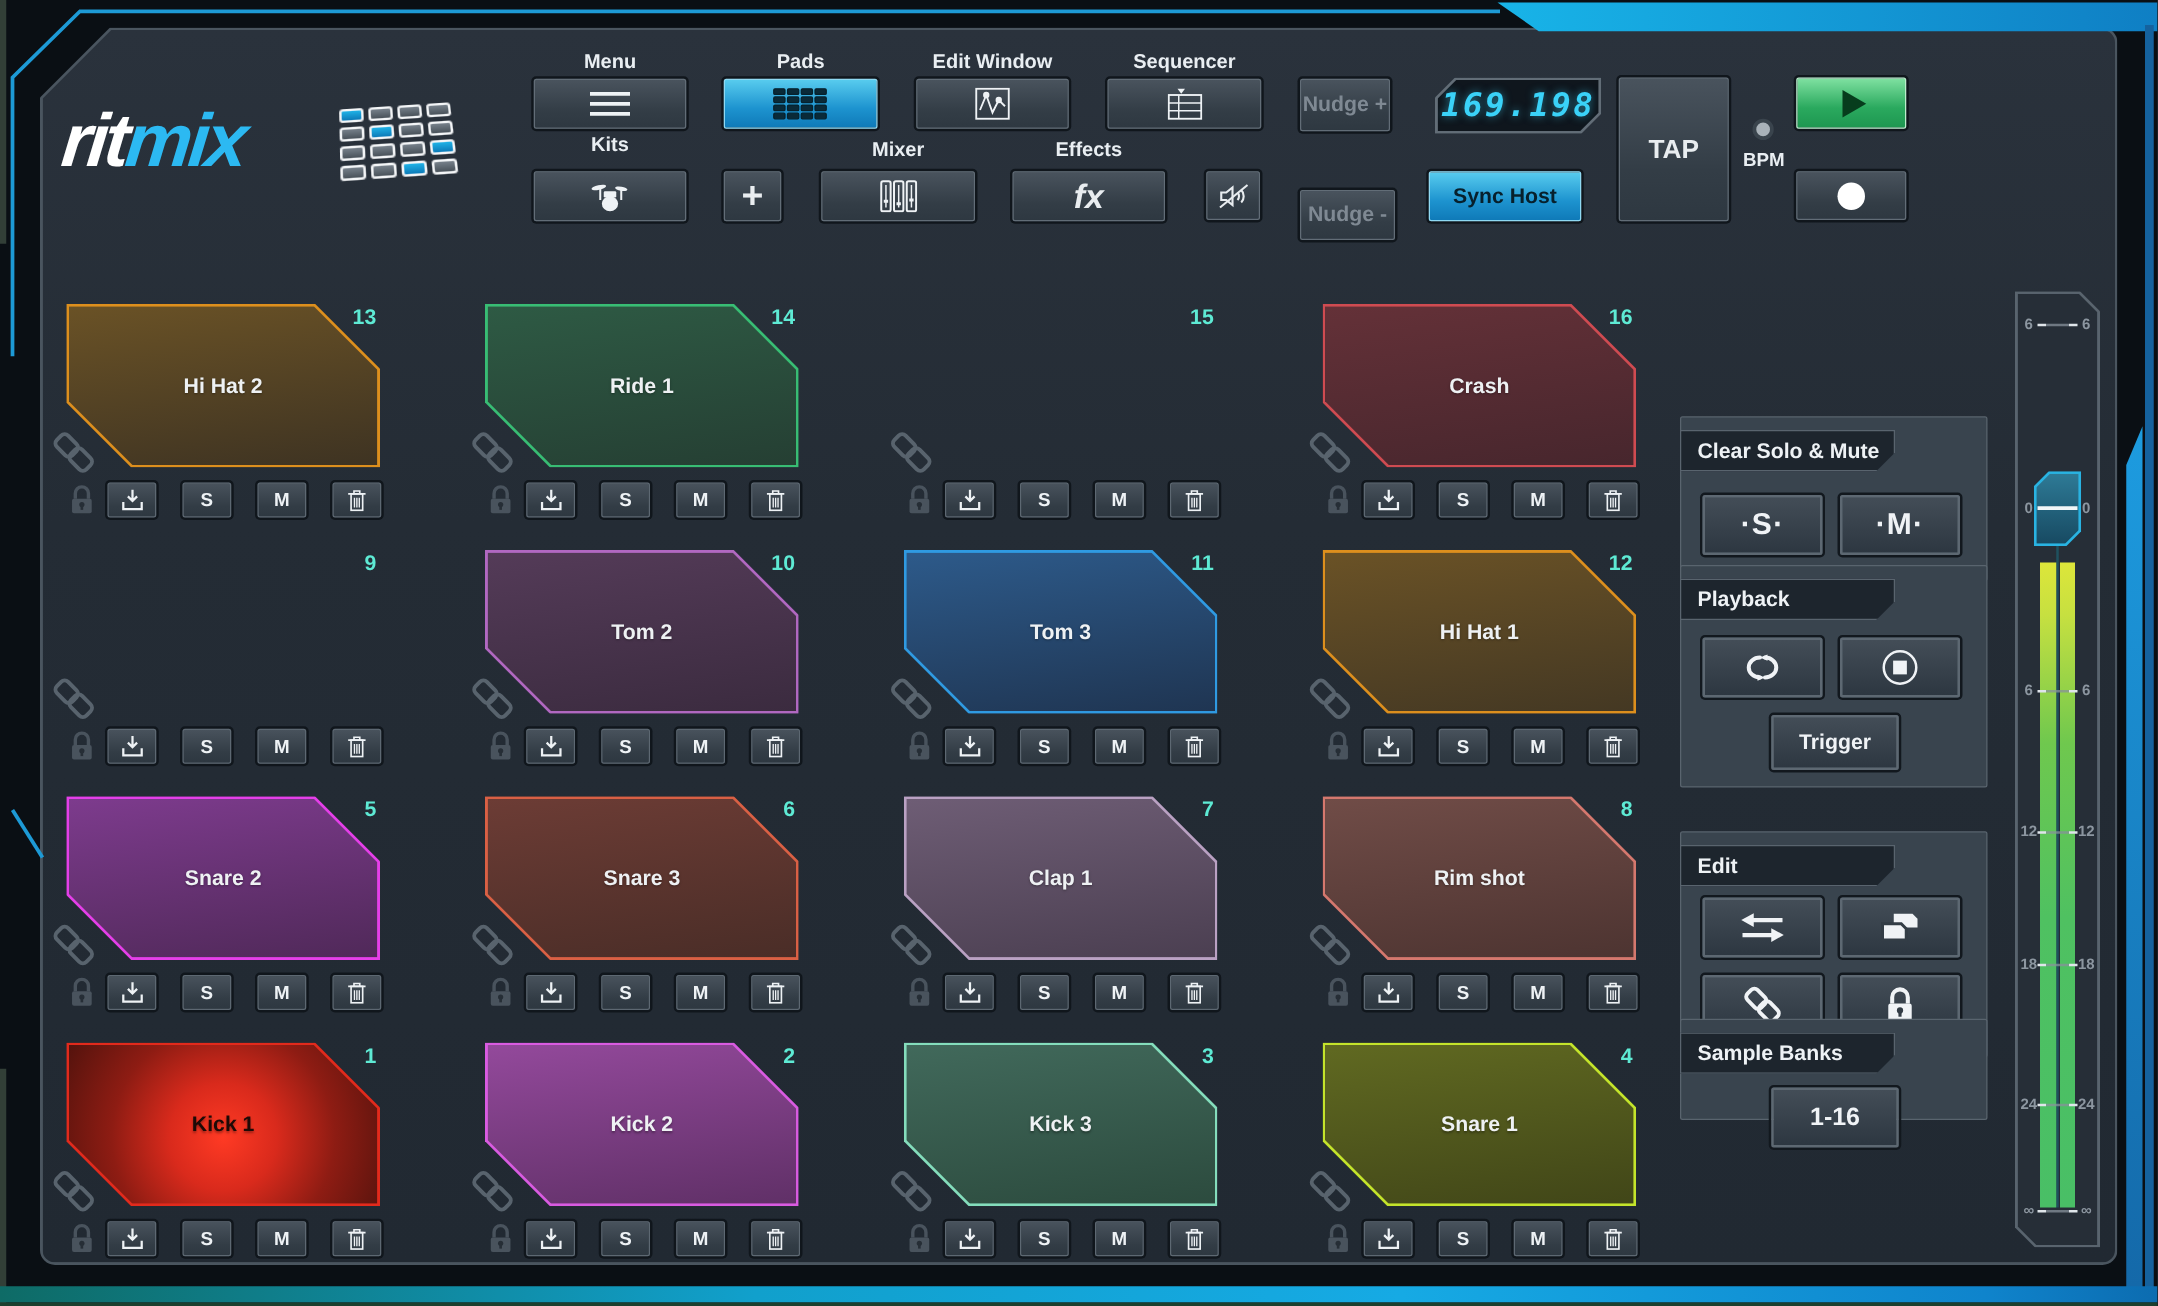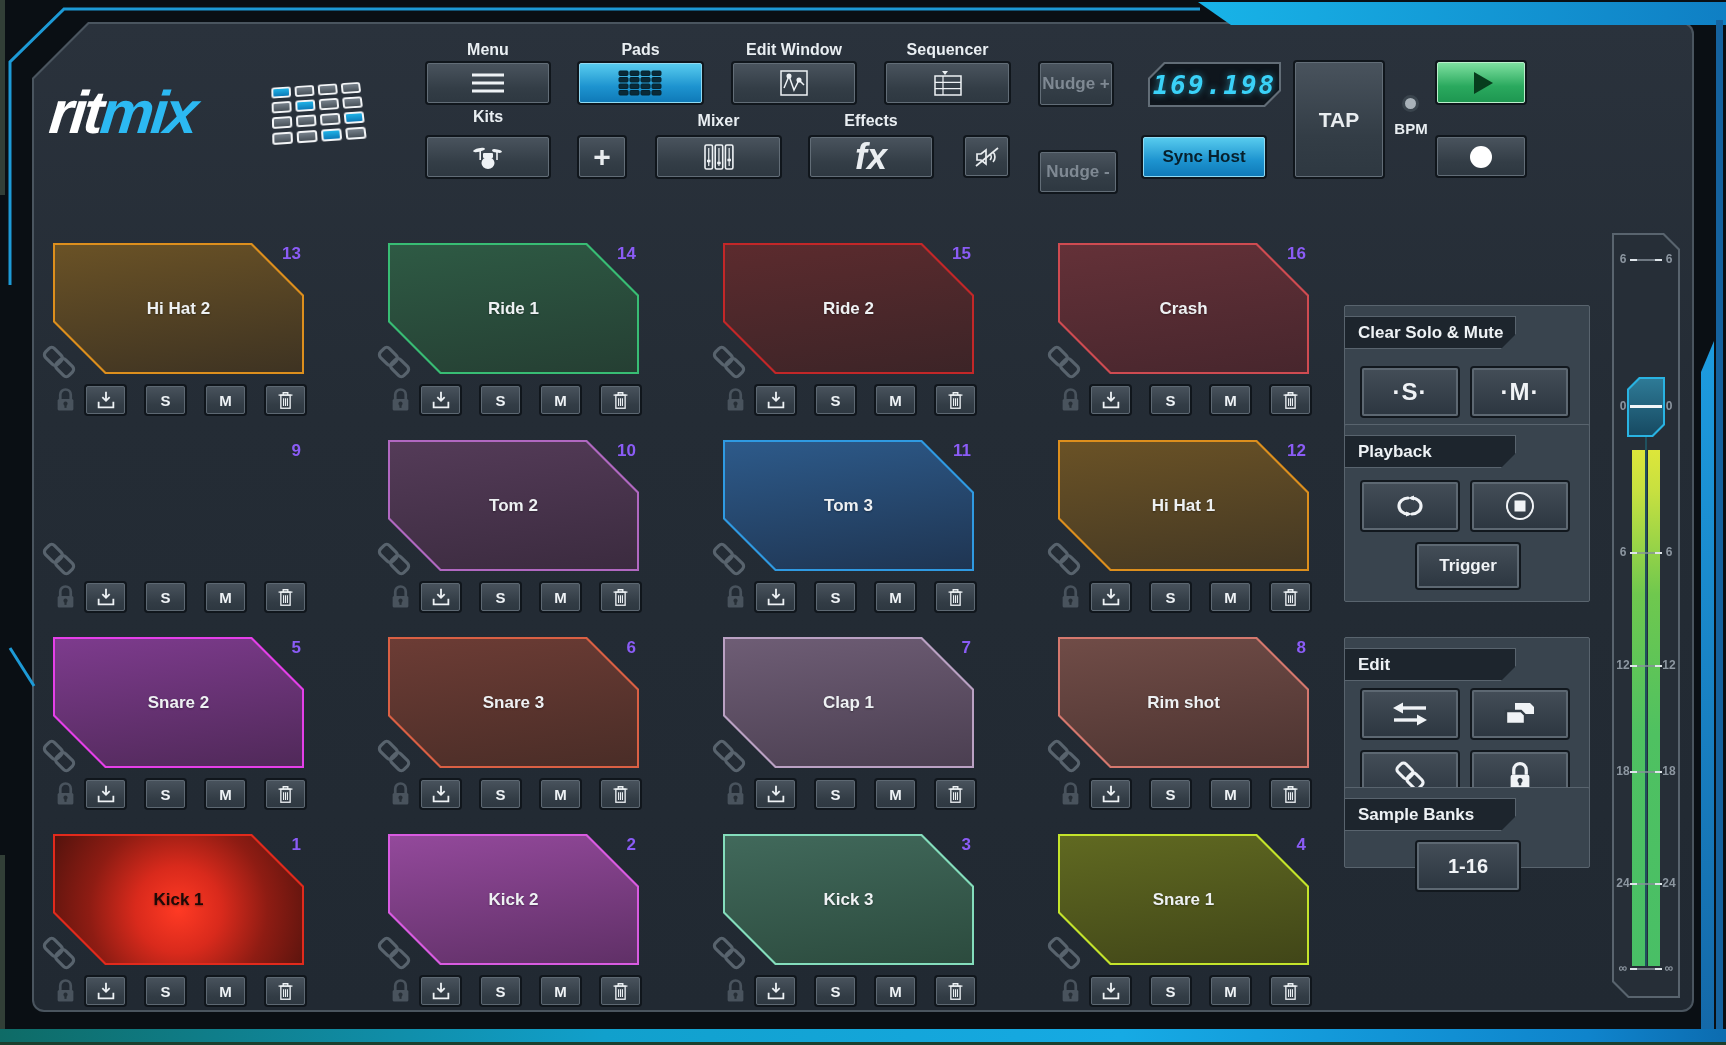"fx" div.btn { font-size: 36px -> 27px }
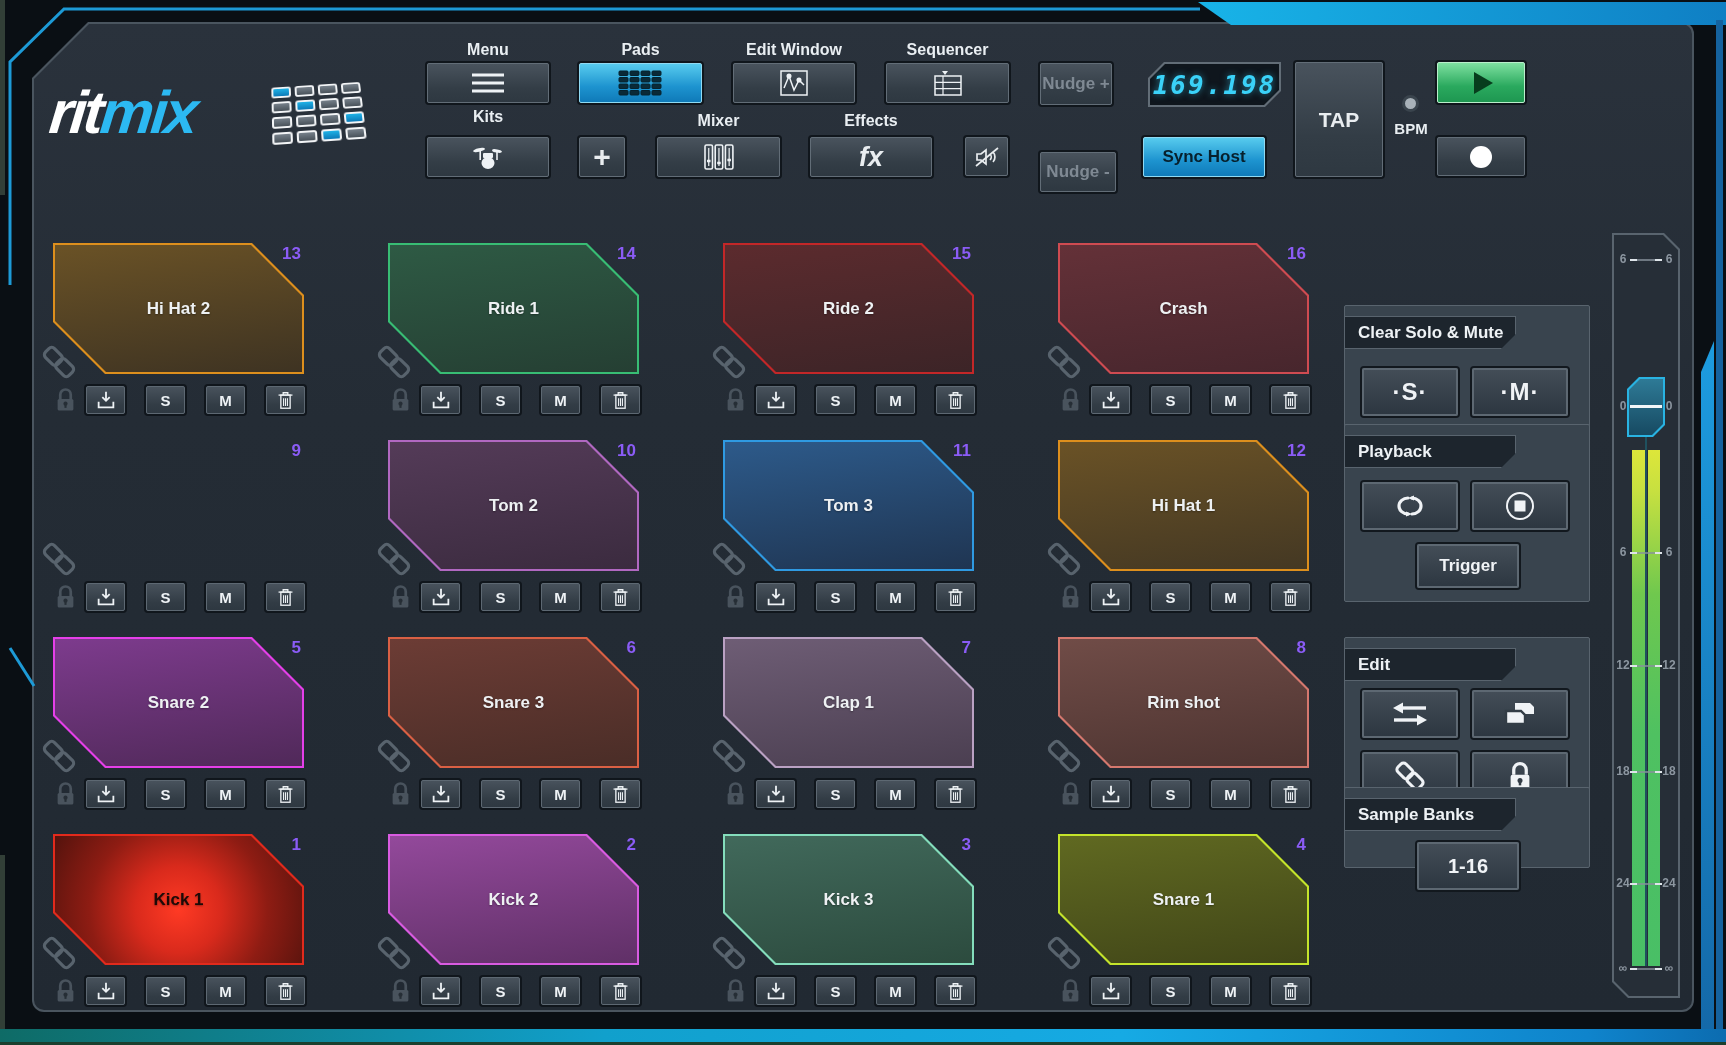"13" .pad-num { color: #8b5cf6 -> #5eead4 }
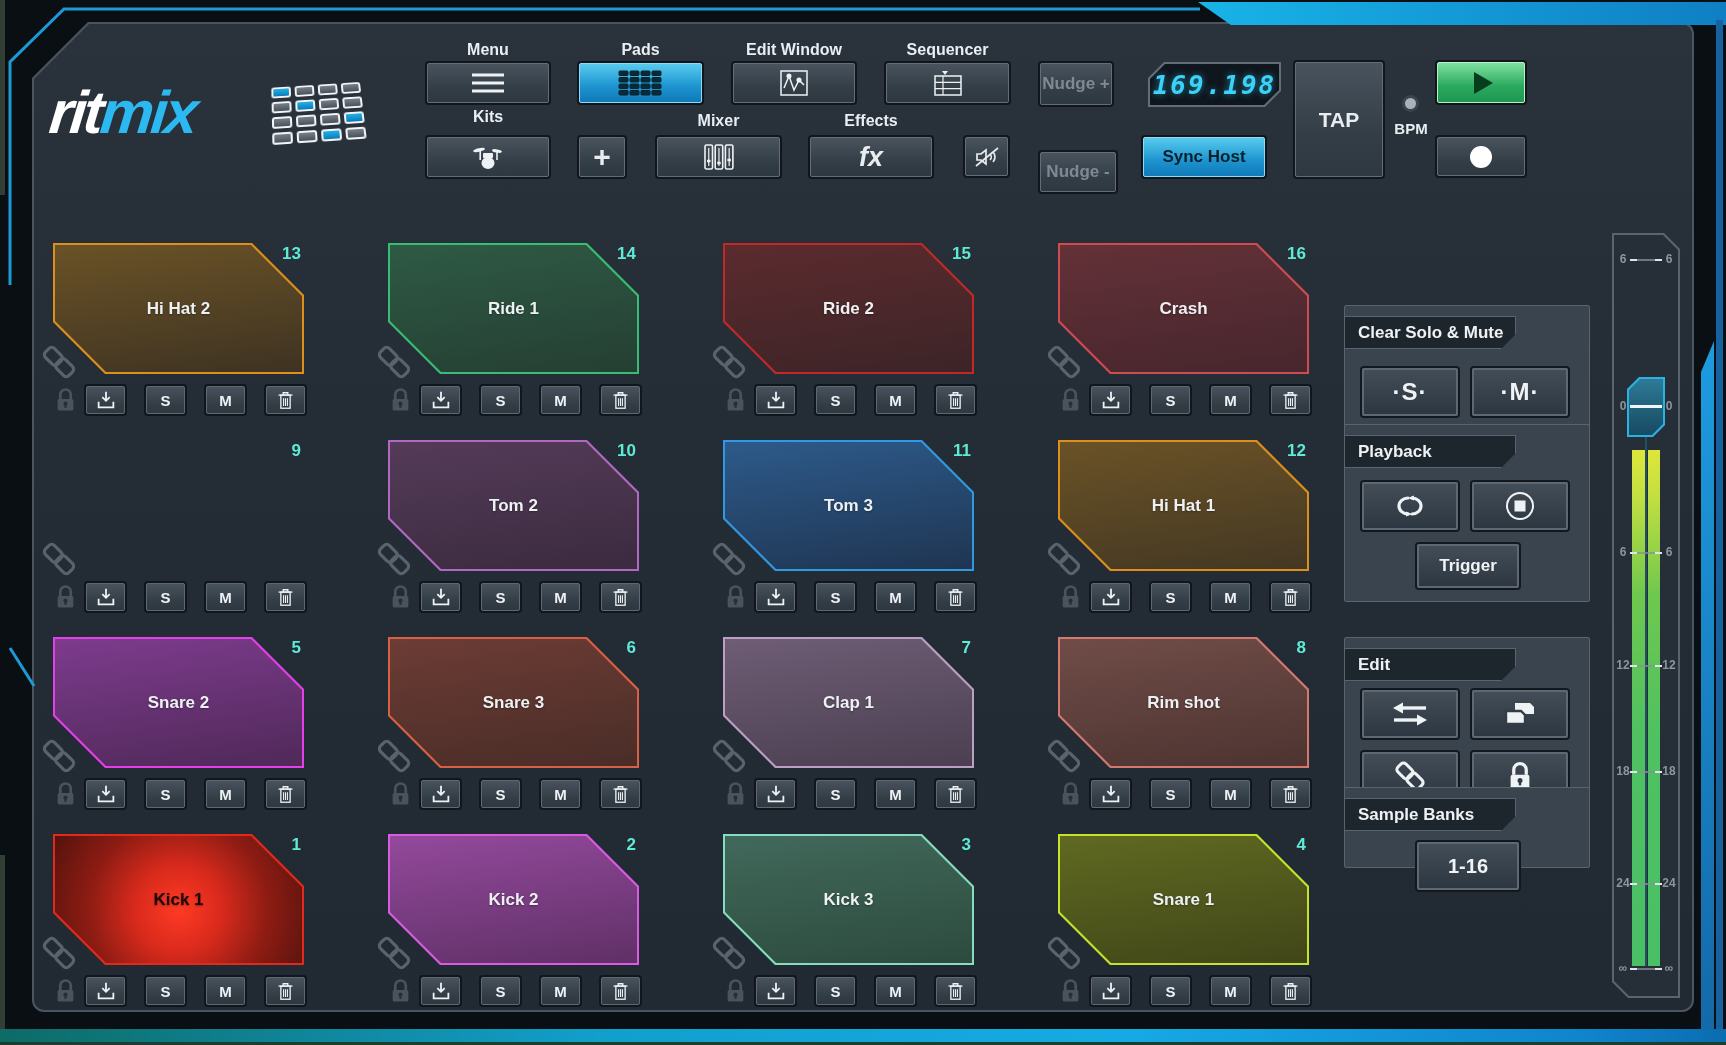"Ride 2" div.pad { html: <div> <div></div> <div></div> <span>Ride 2</span> </div> -> none }
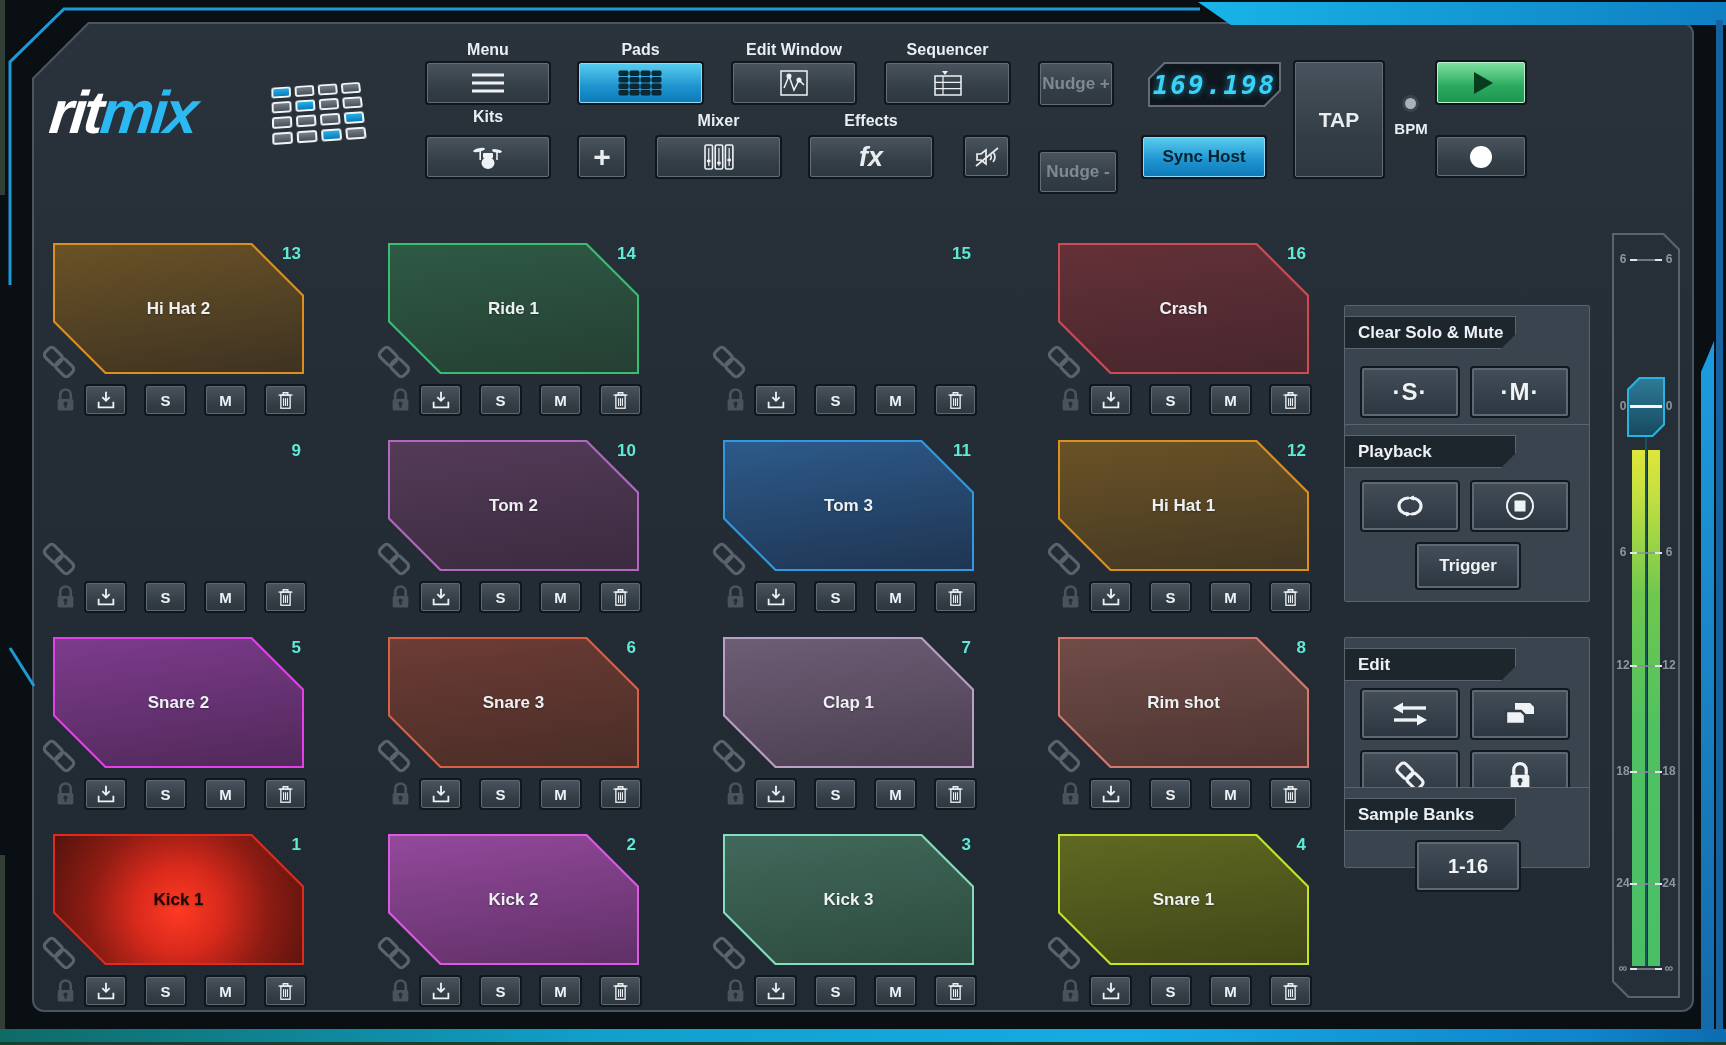"Clear Solo & Mute" .section { margin-top: none -> 28px }
